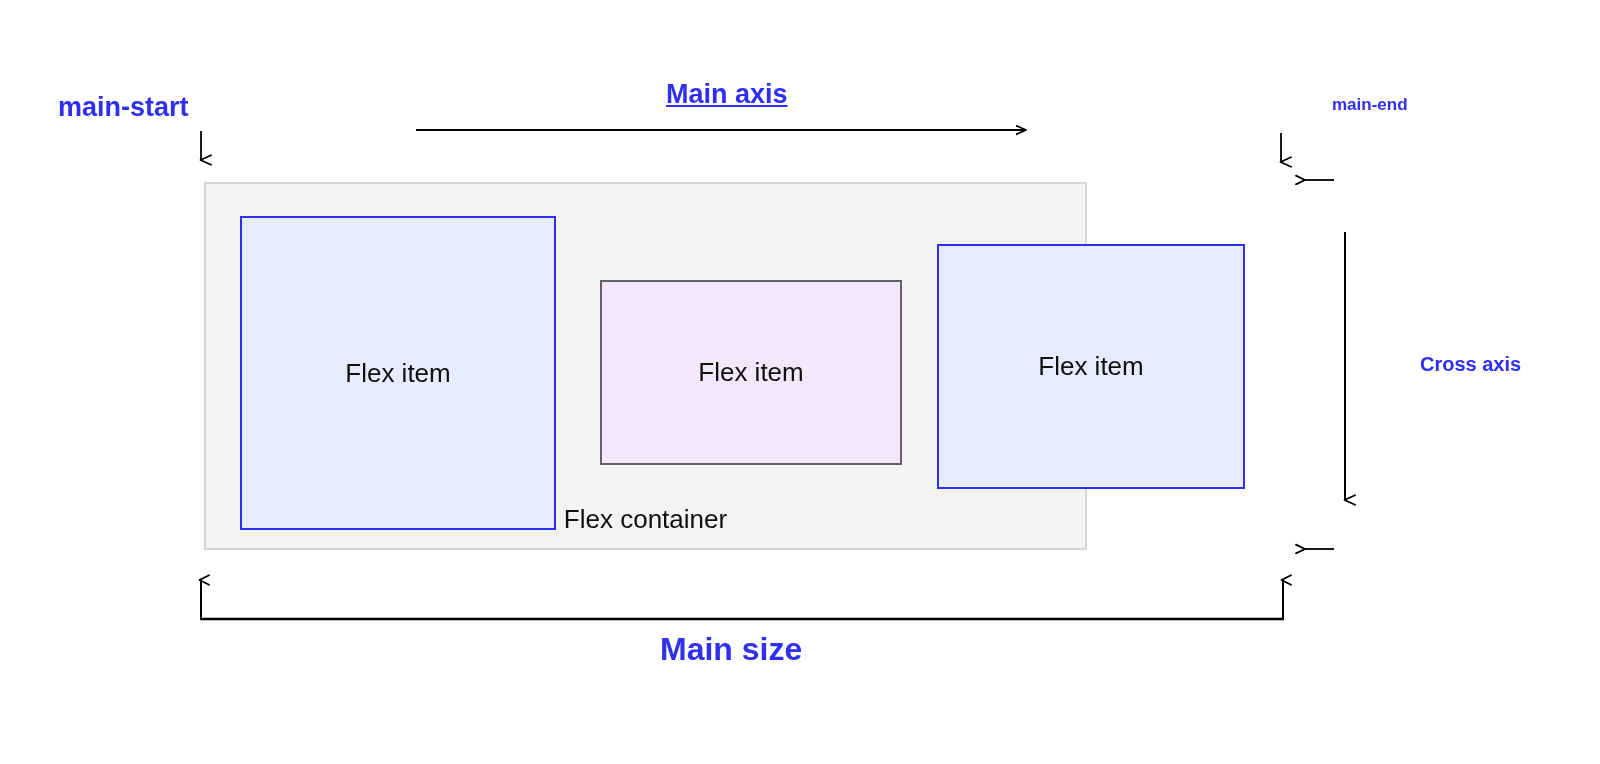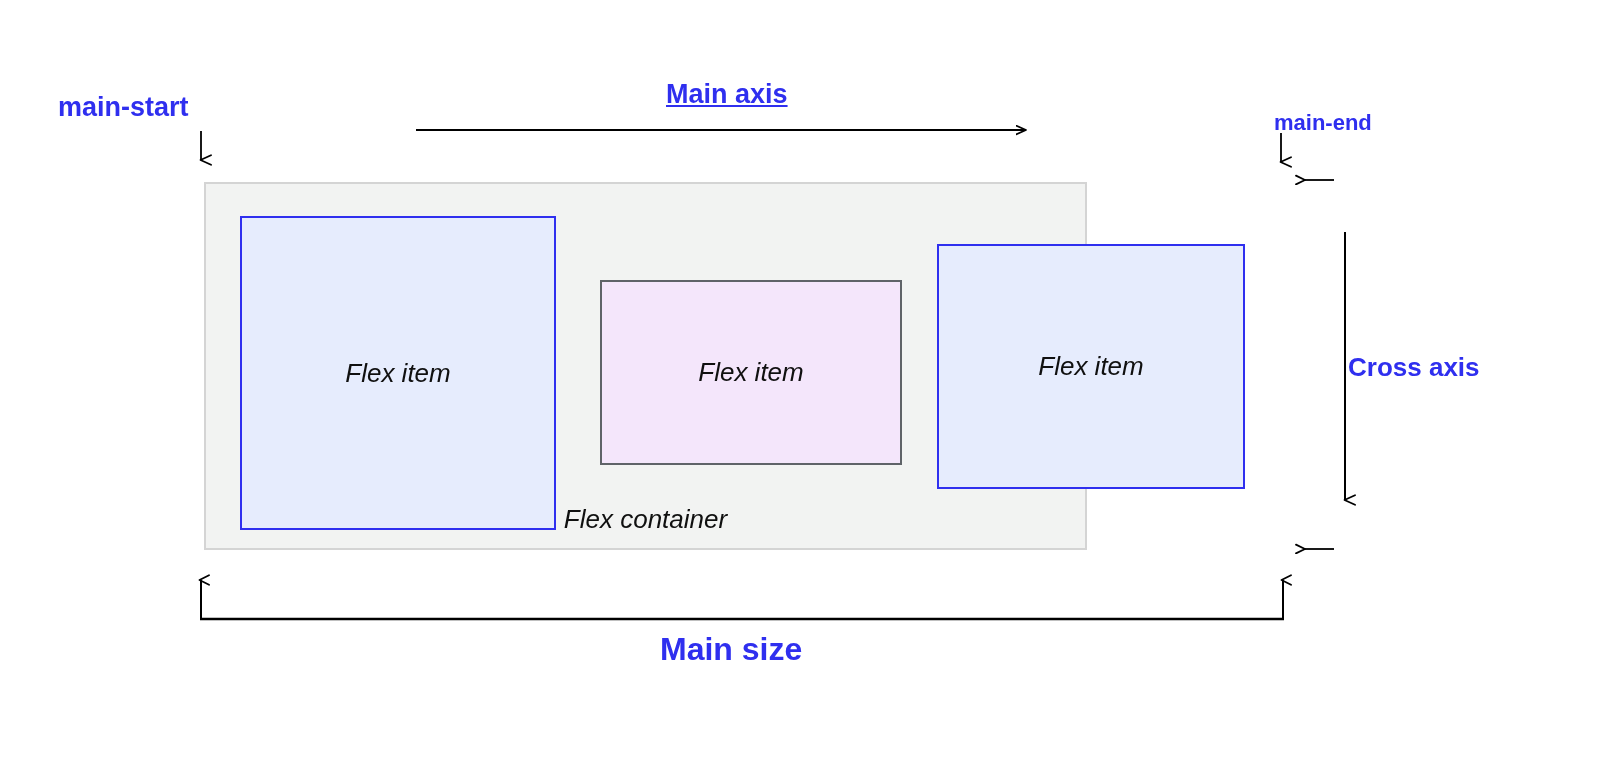"main-end" #label-main-end { font-size: 22px -> 17px; left: 1274px -> 1332px; margin-top: 16px -> none }
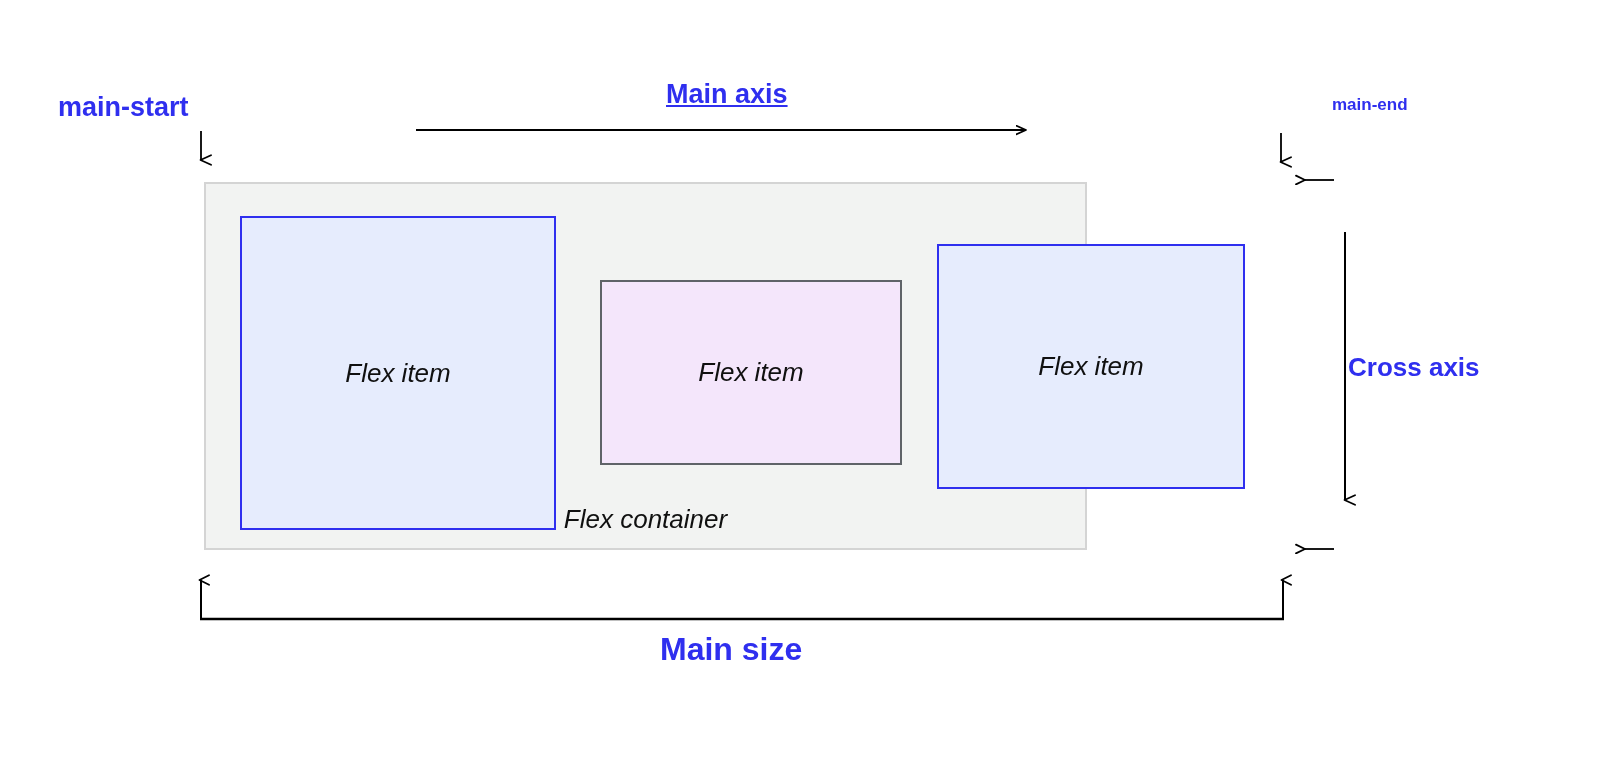"Flex item" #flex-container { font-style: italic -> none }
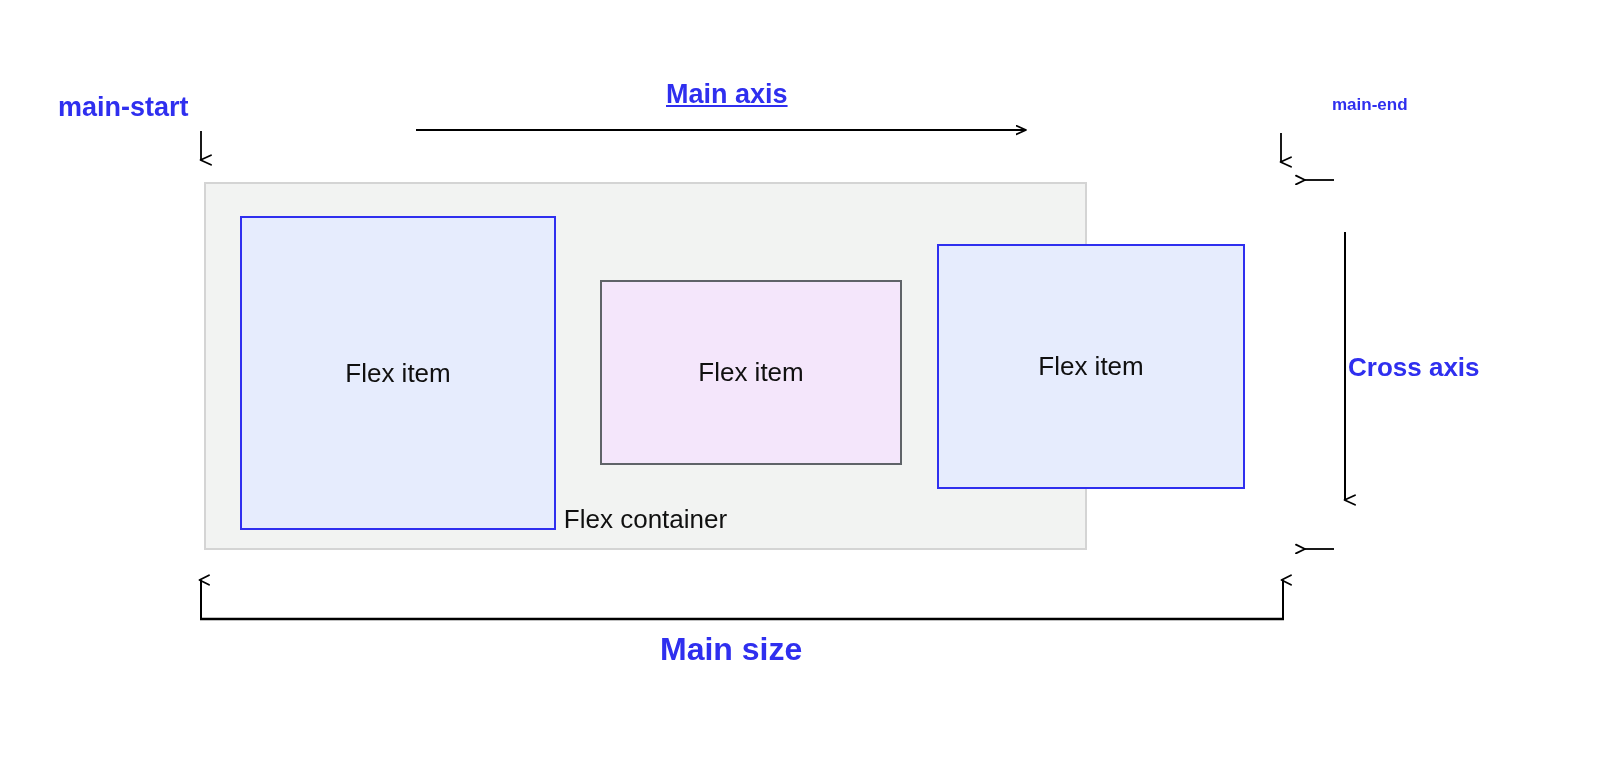"Cross axis" #label-cross-axis { font-size: 26px -> 20px; left: 1348px -> 1420px }
